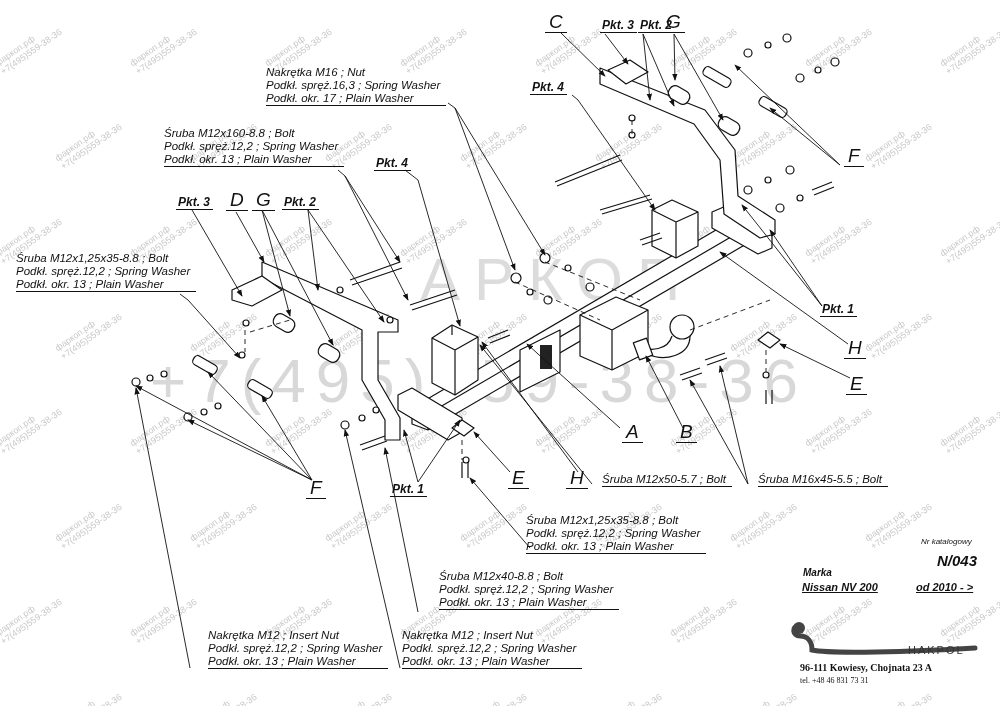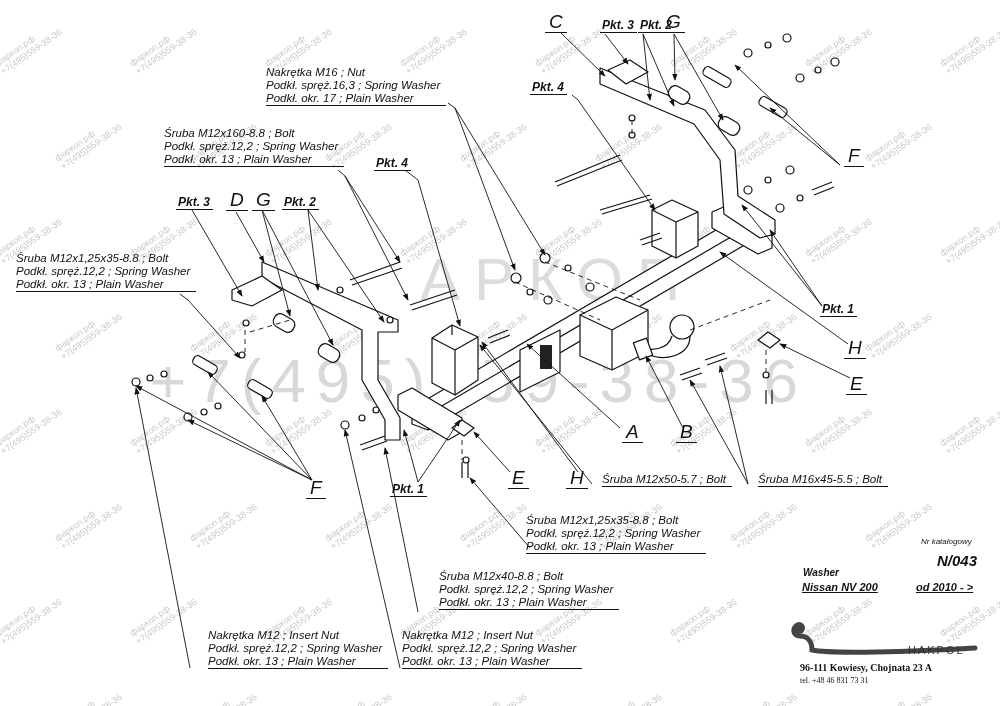"Washer" div.marka { text: Washer -> Marka }
